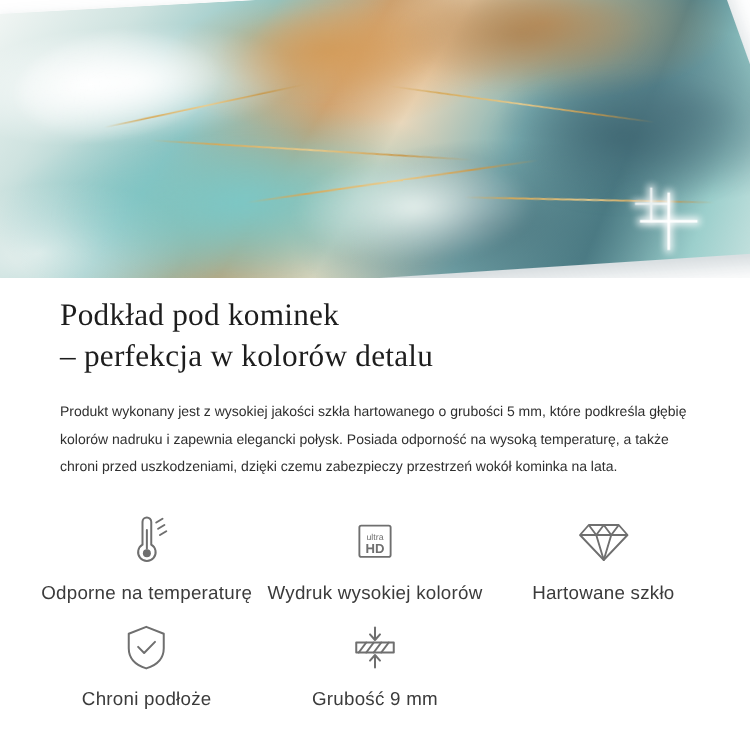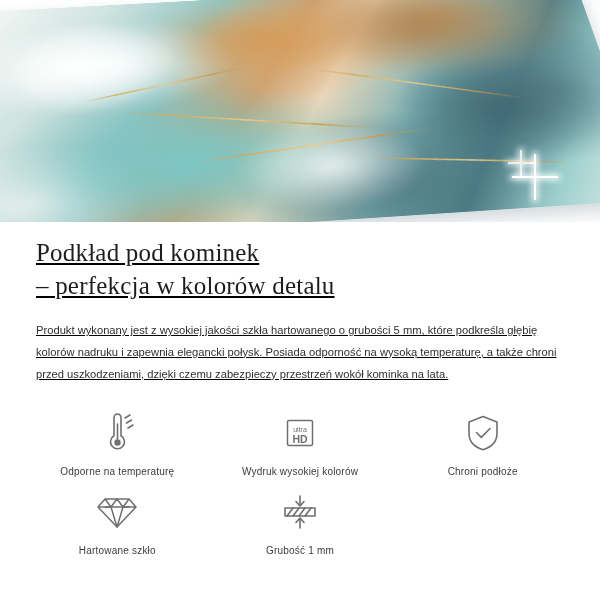"Podkład pod kominek" .content { padding: 14px 36px 0 36px -> 14px 36px 0 48px; text-decoration: underline -> none }
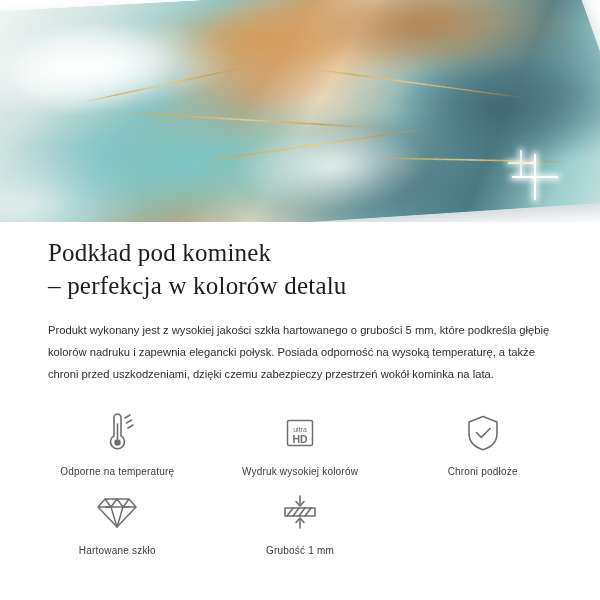"Odporne na temperaturę" .feature-label { font-size: 10px -> 15px }
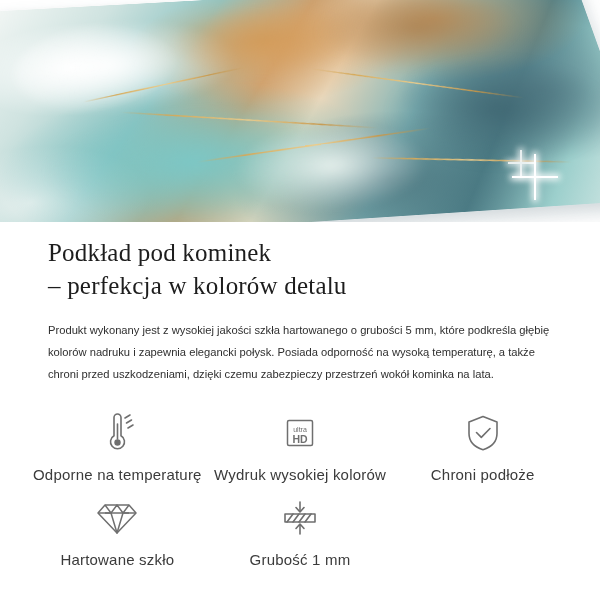"Chroni podłoże" div.feature { order: before "Hartowane szkło" -> after "Hartowane szkło" }
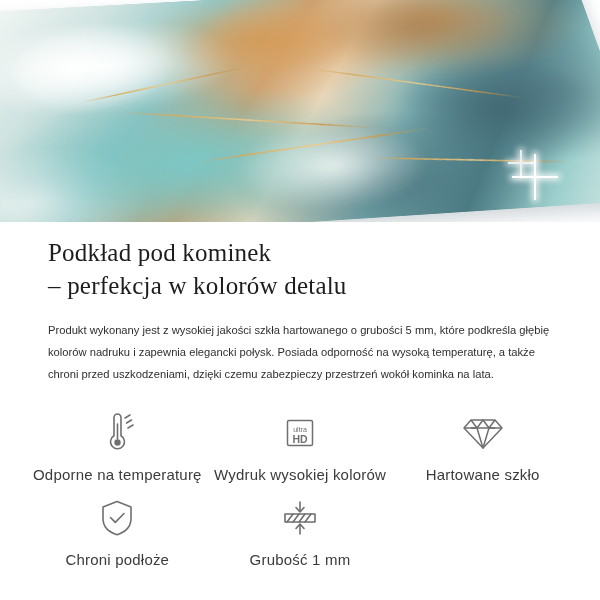"Grubość 1 mm" div.feature-label { text: 1 -> 9 }
